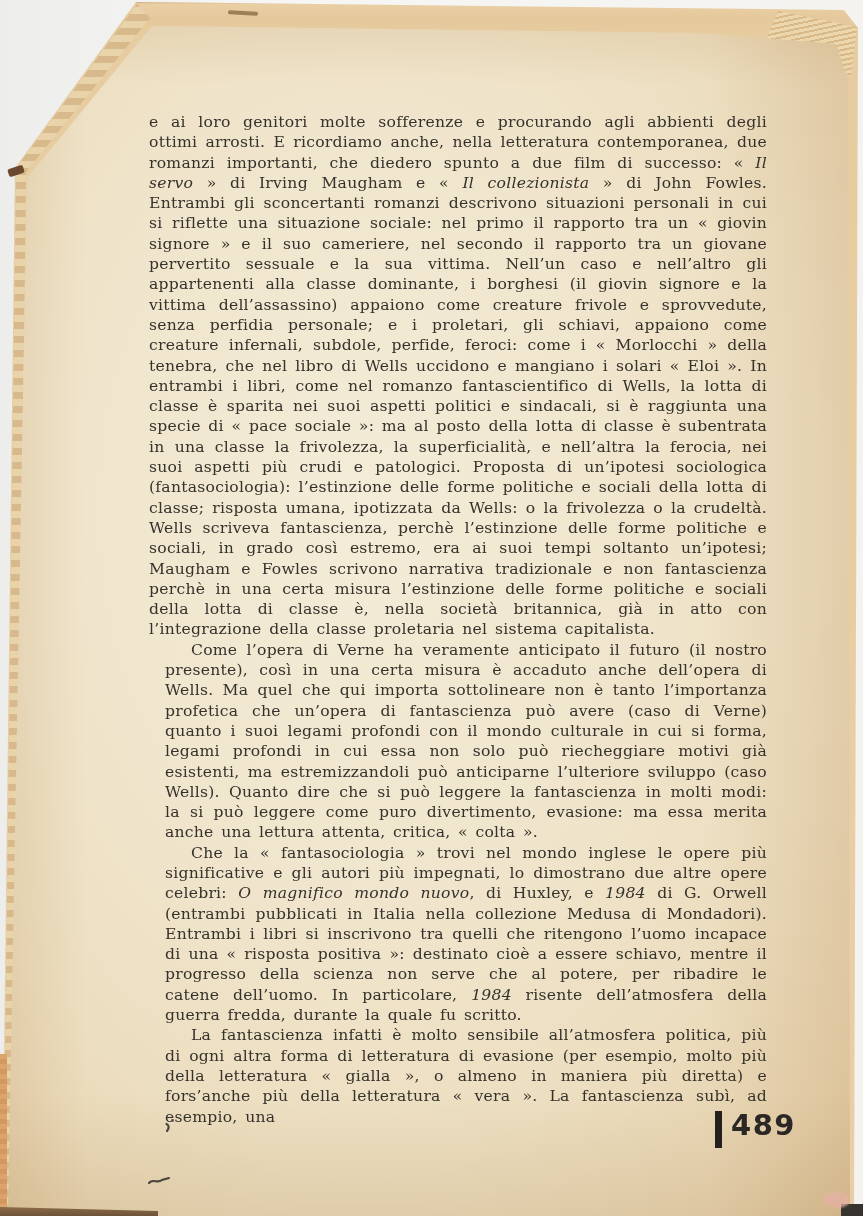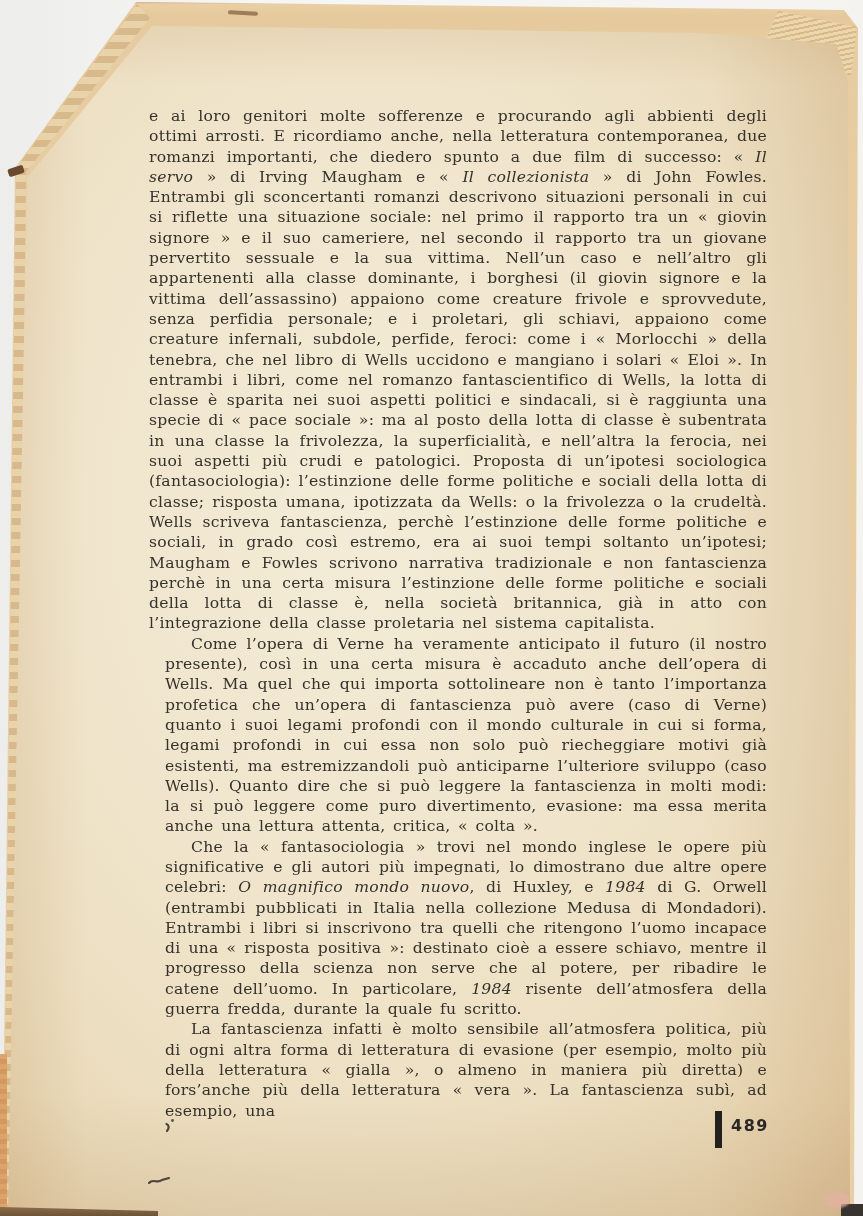"e ai loro genitori molte" .text-block { top: 106px -> 112px }
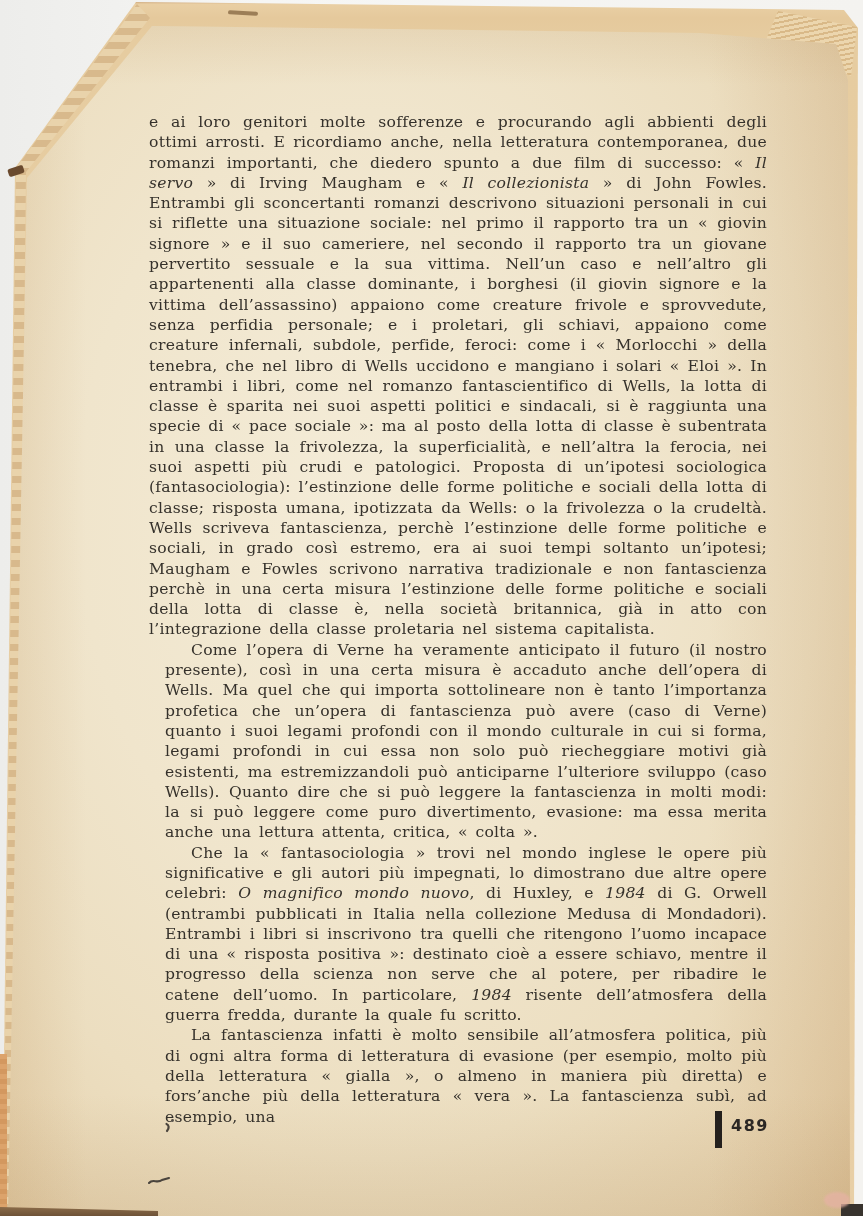"489" .folio-num { font-size: 16px -> 29px }
